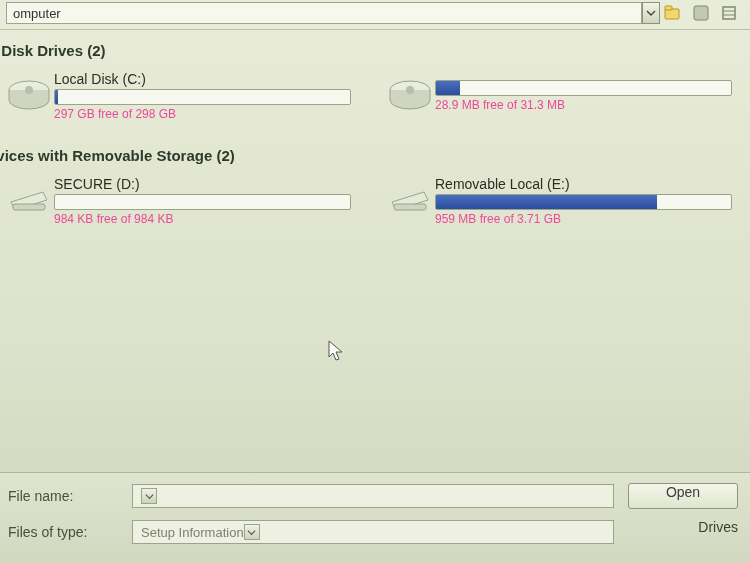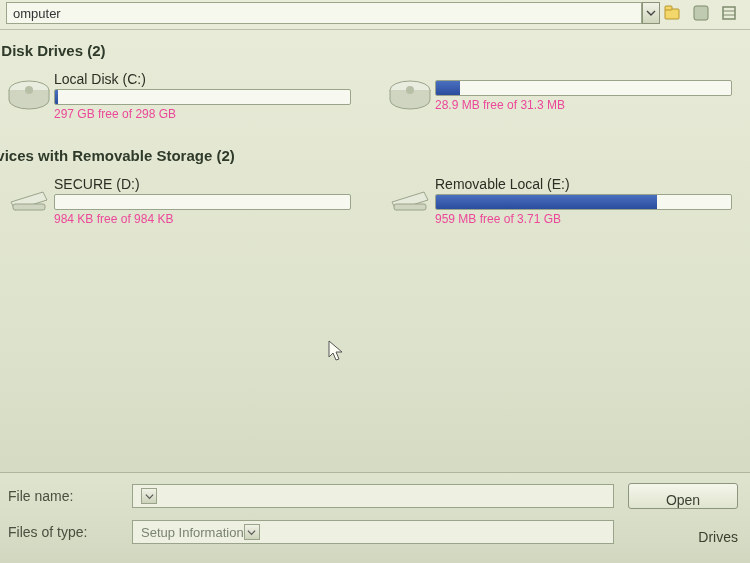"Open" .btn { align-items: flex-end -> flex-start }
